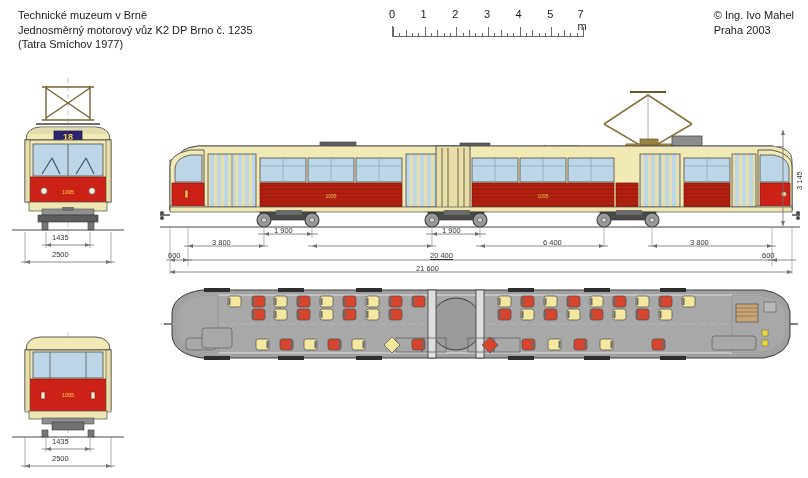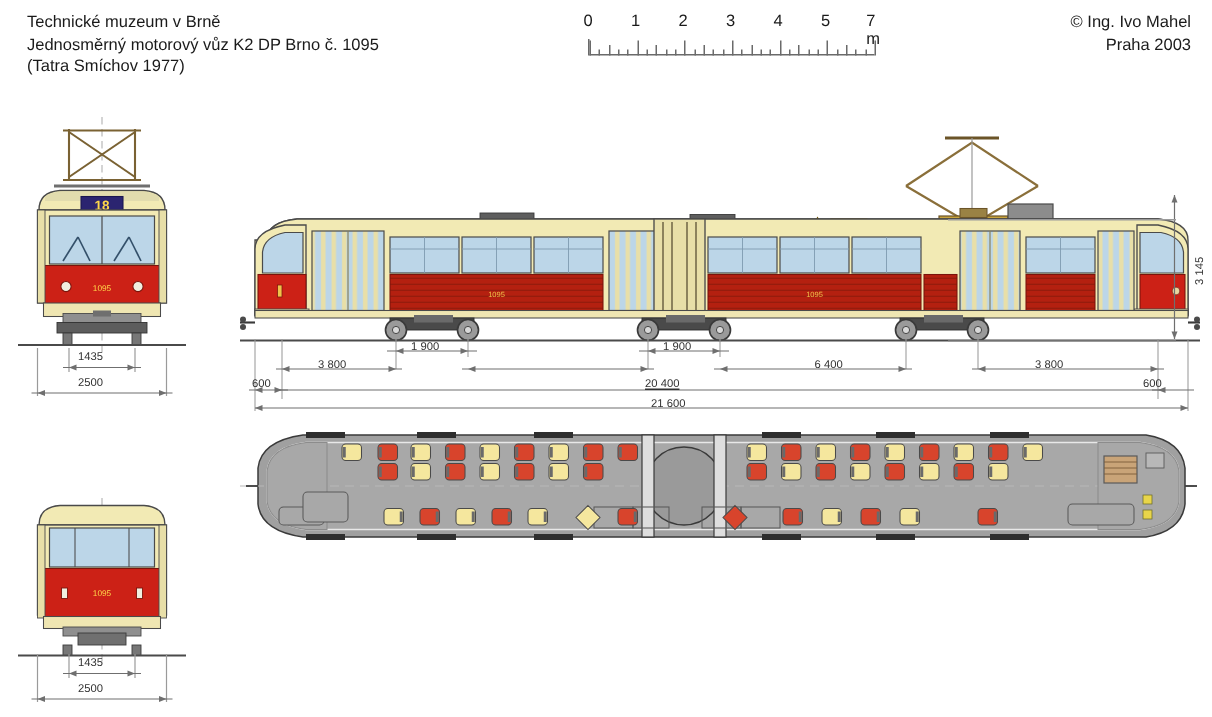"© Ing. Ivo Mahel" .credit-block { text-align: right -> left }
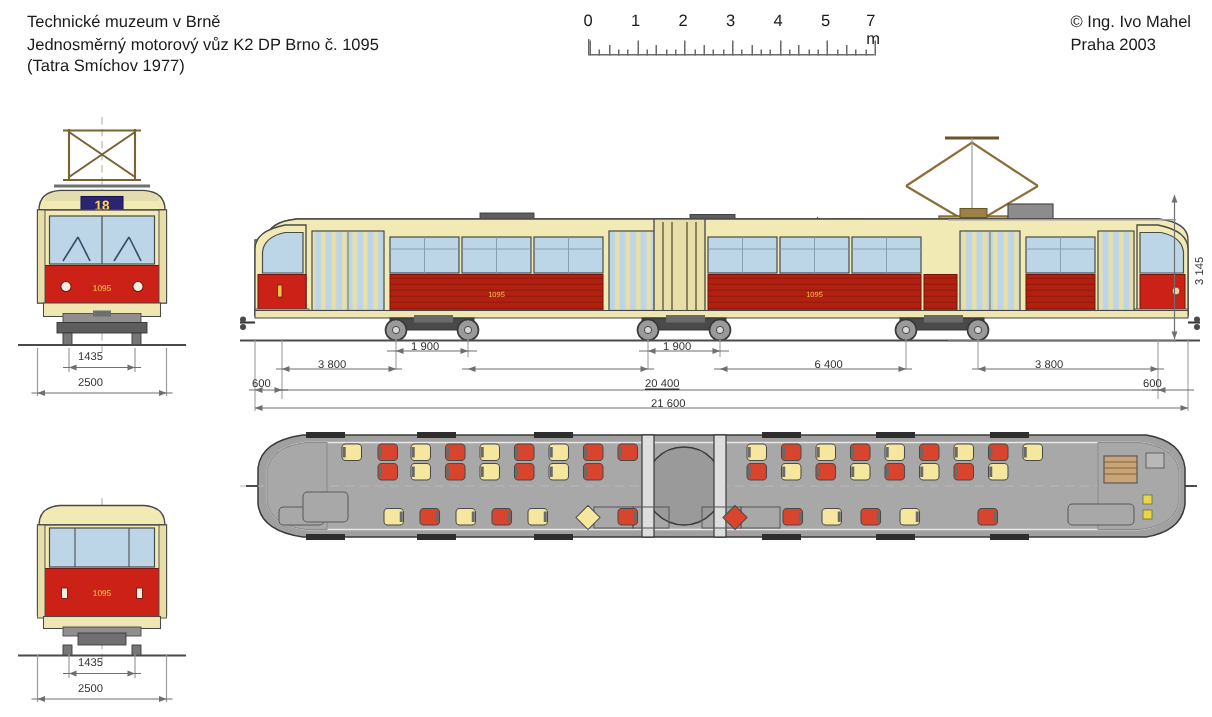"Jednosměrný motorový vůz K2 DP" div { text: 1095 -> 1235 }
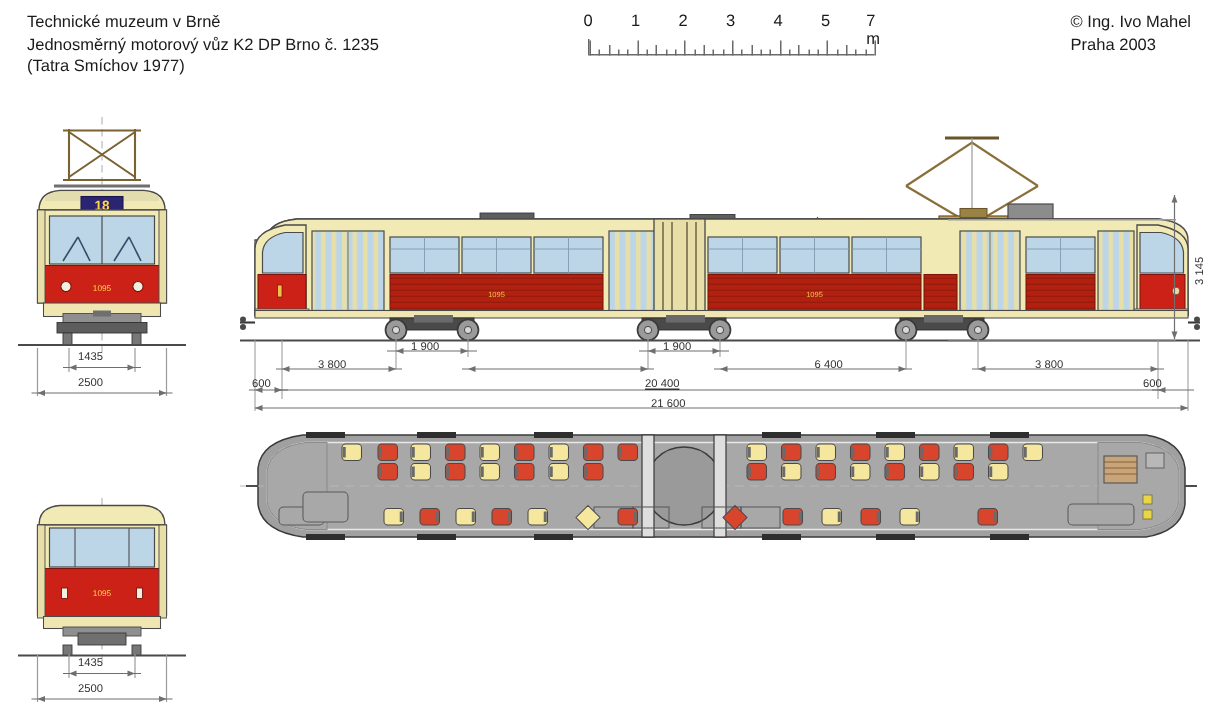"21 600" div.dimtxt { left: 274px -> 256px }
